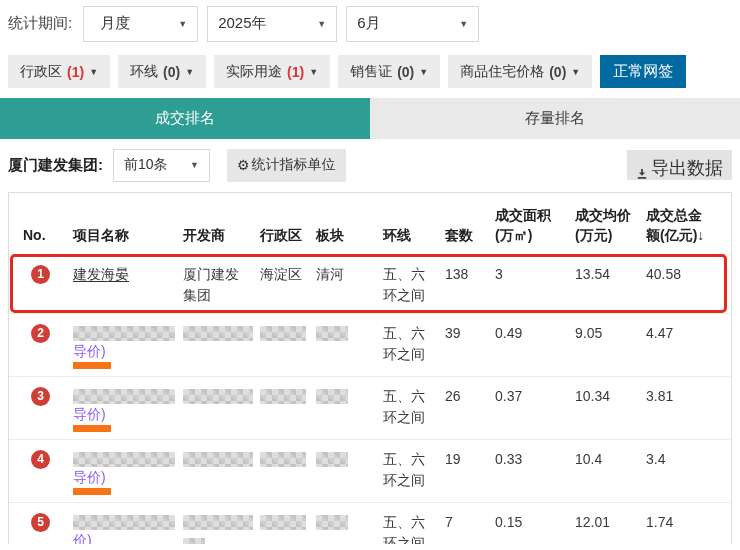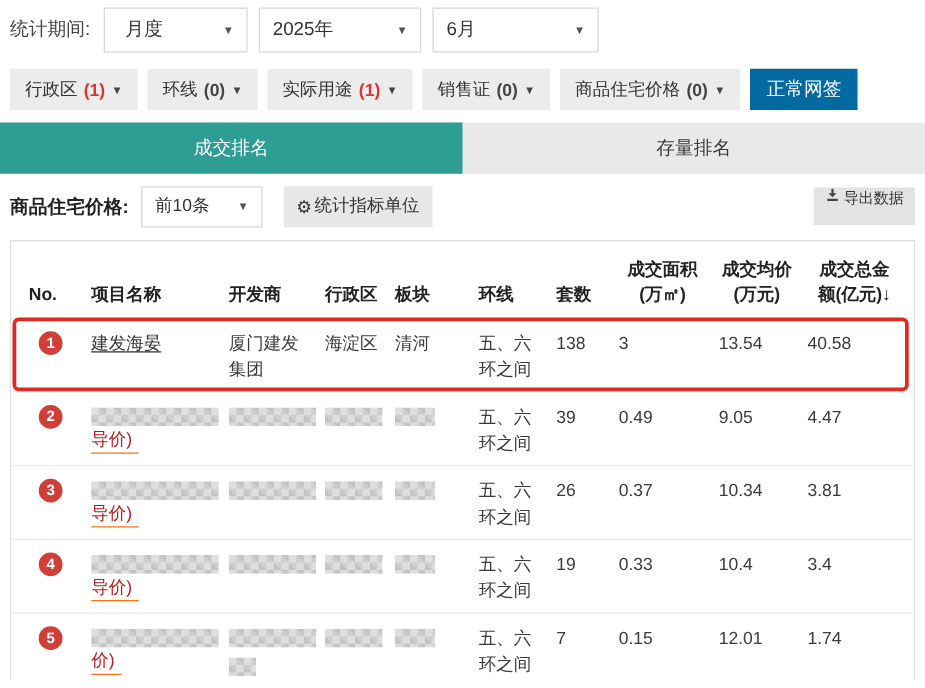"商品住宅价格:" span.map-label { text: 商品住宅价格 -> 厦门建发集团 }
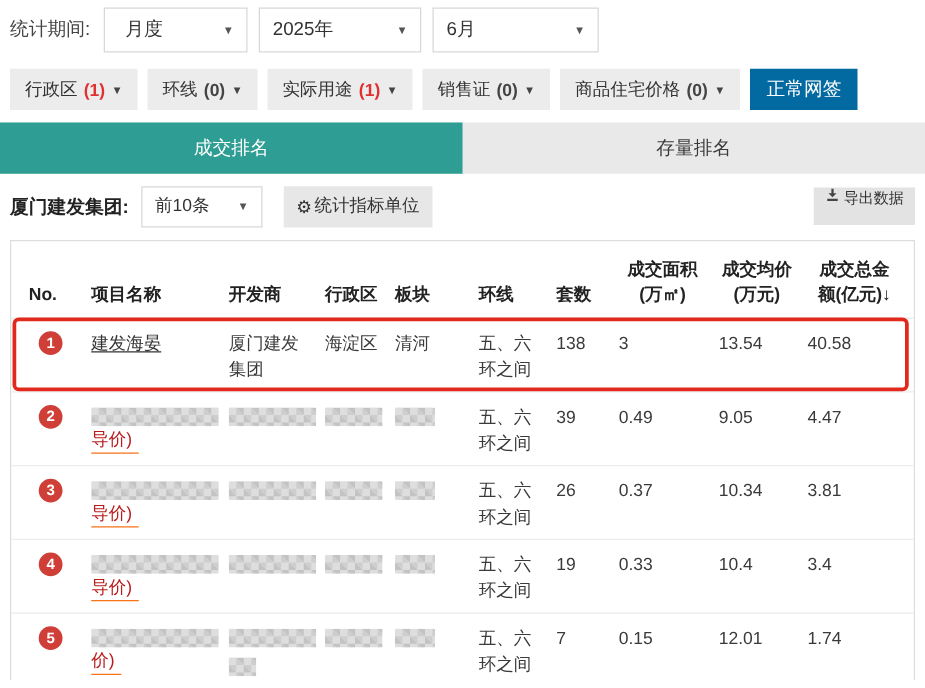"导出数据" .export-btn { align-items: flex-start -> flex-end; font-size: 12px -> 18px }
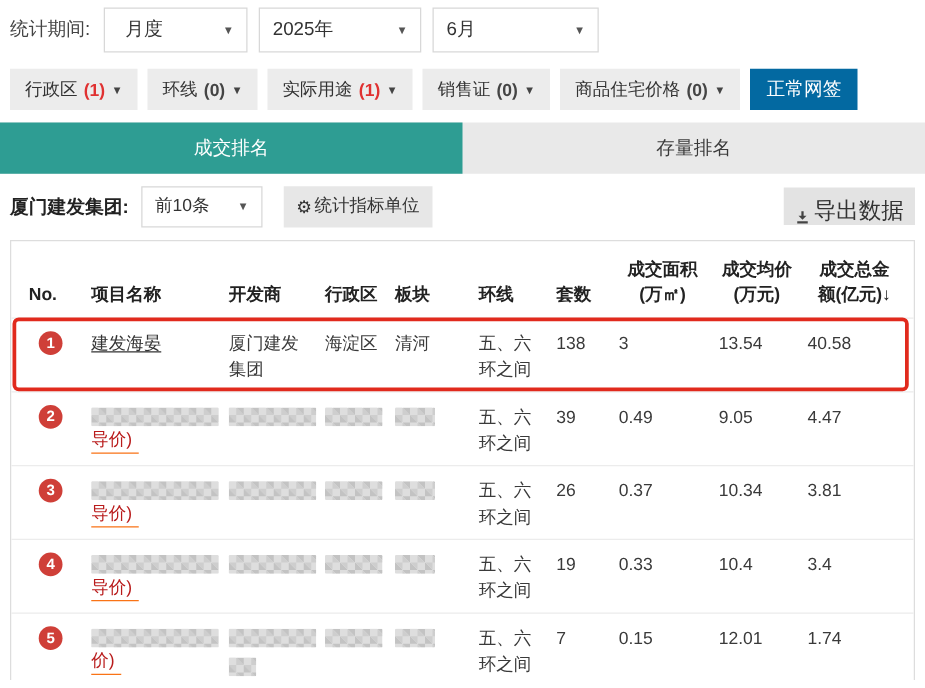"成交面积" .thead .h2l div { text-align: center -> none }
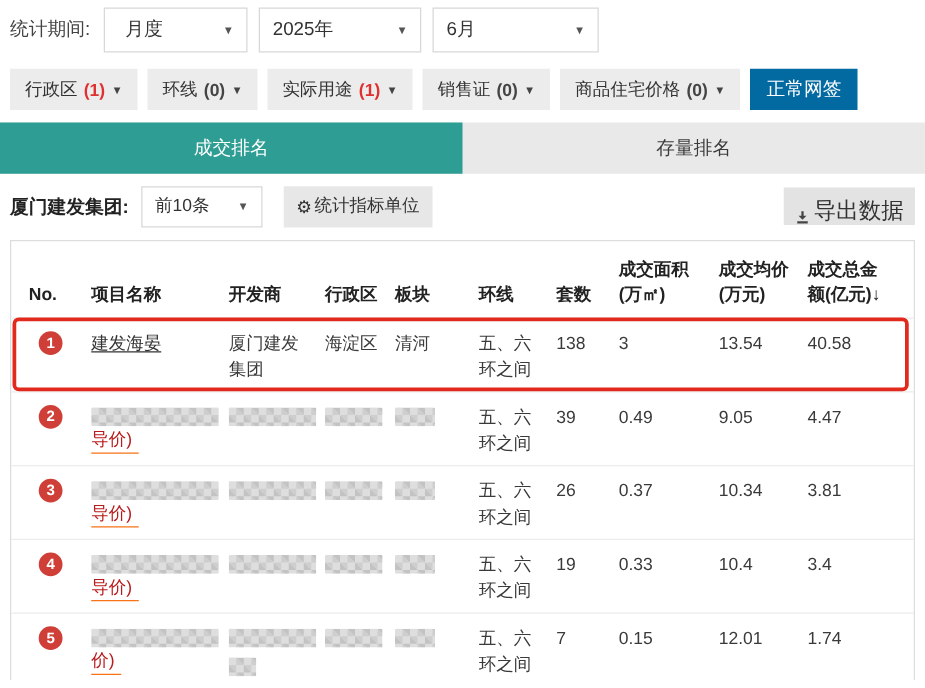"导价)" .tail-link { border-bottom: 1px solid #f97316 -> 7px solid #f97316; color: #b91c1c -> #8b5cf6 }
